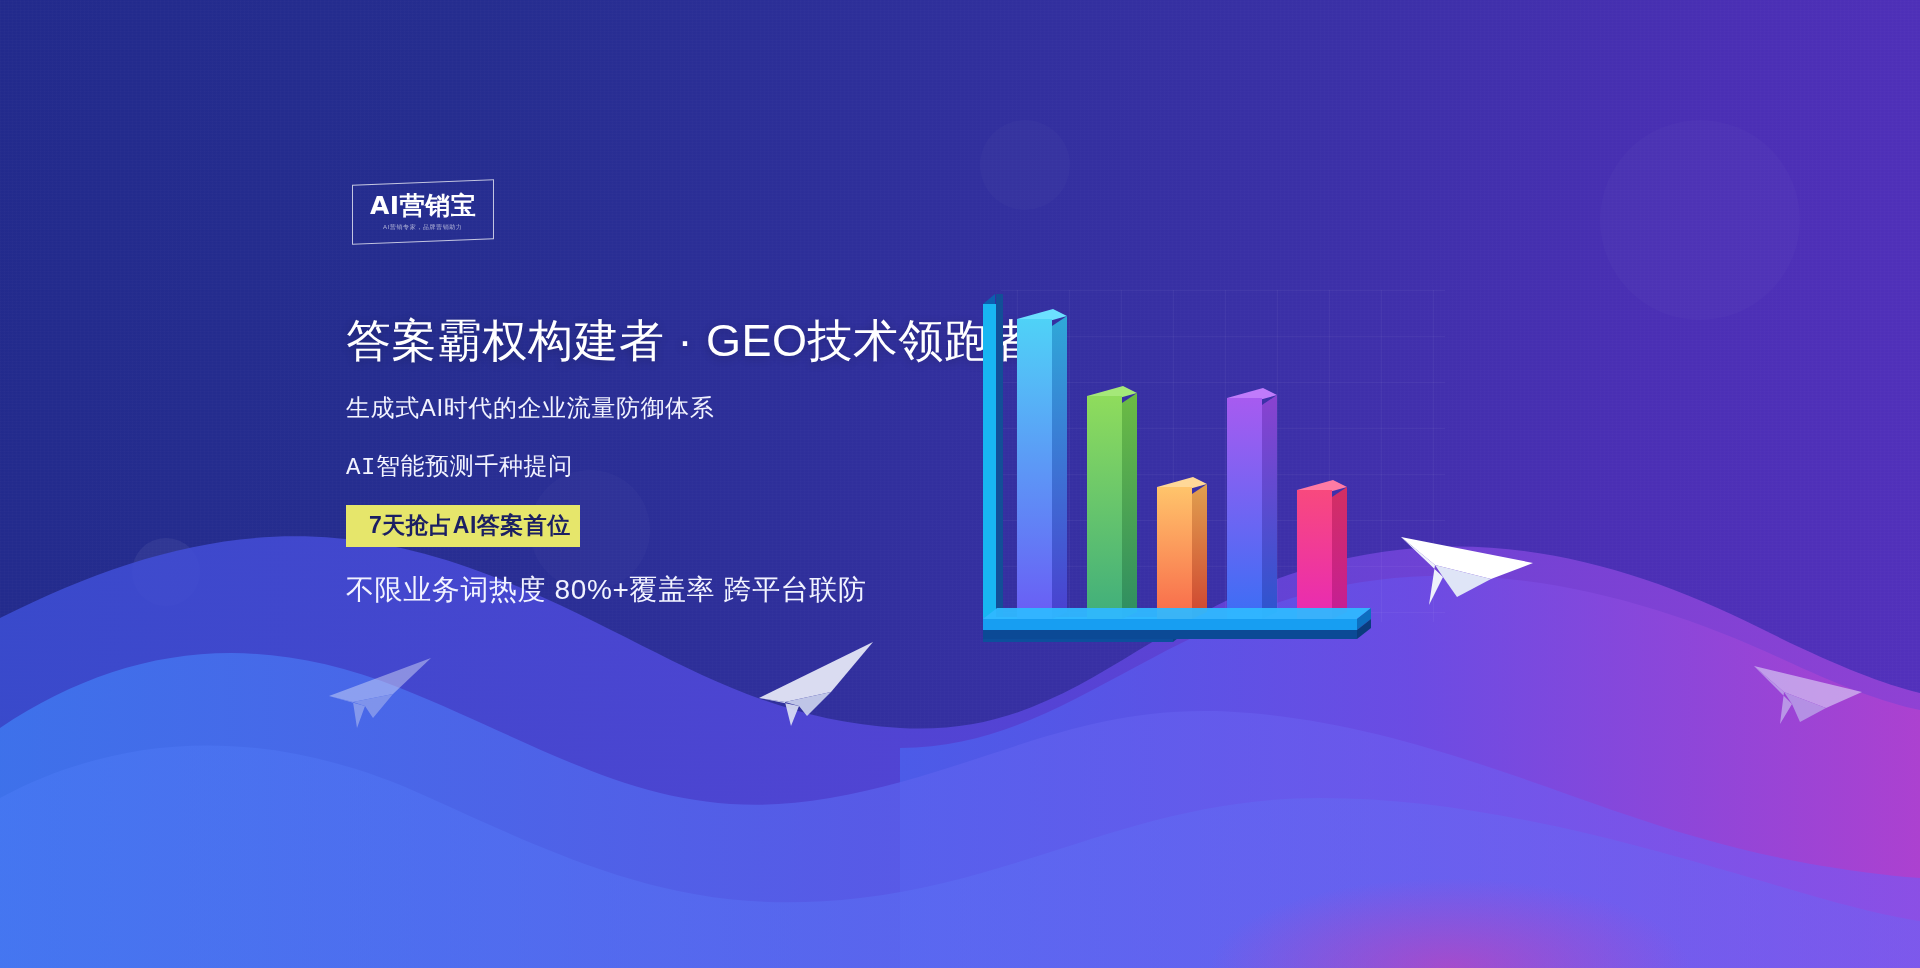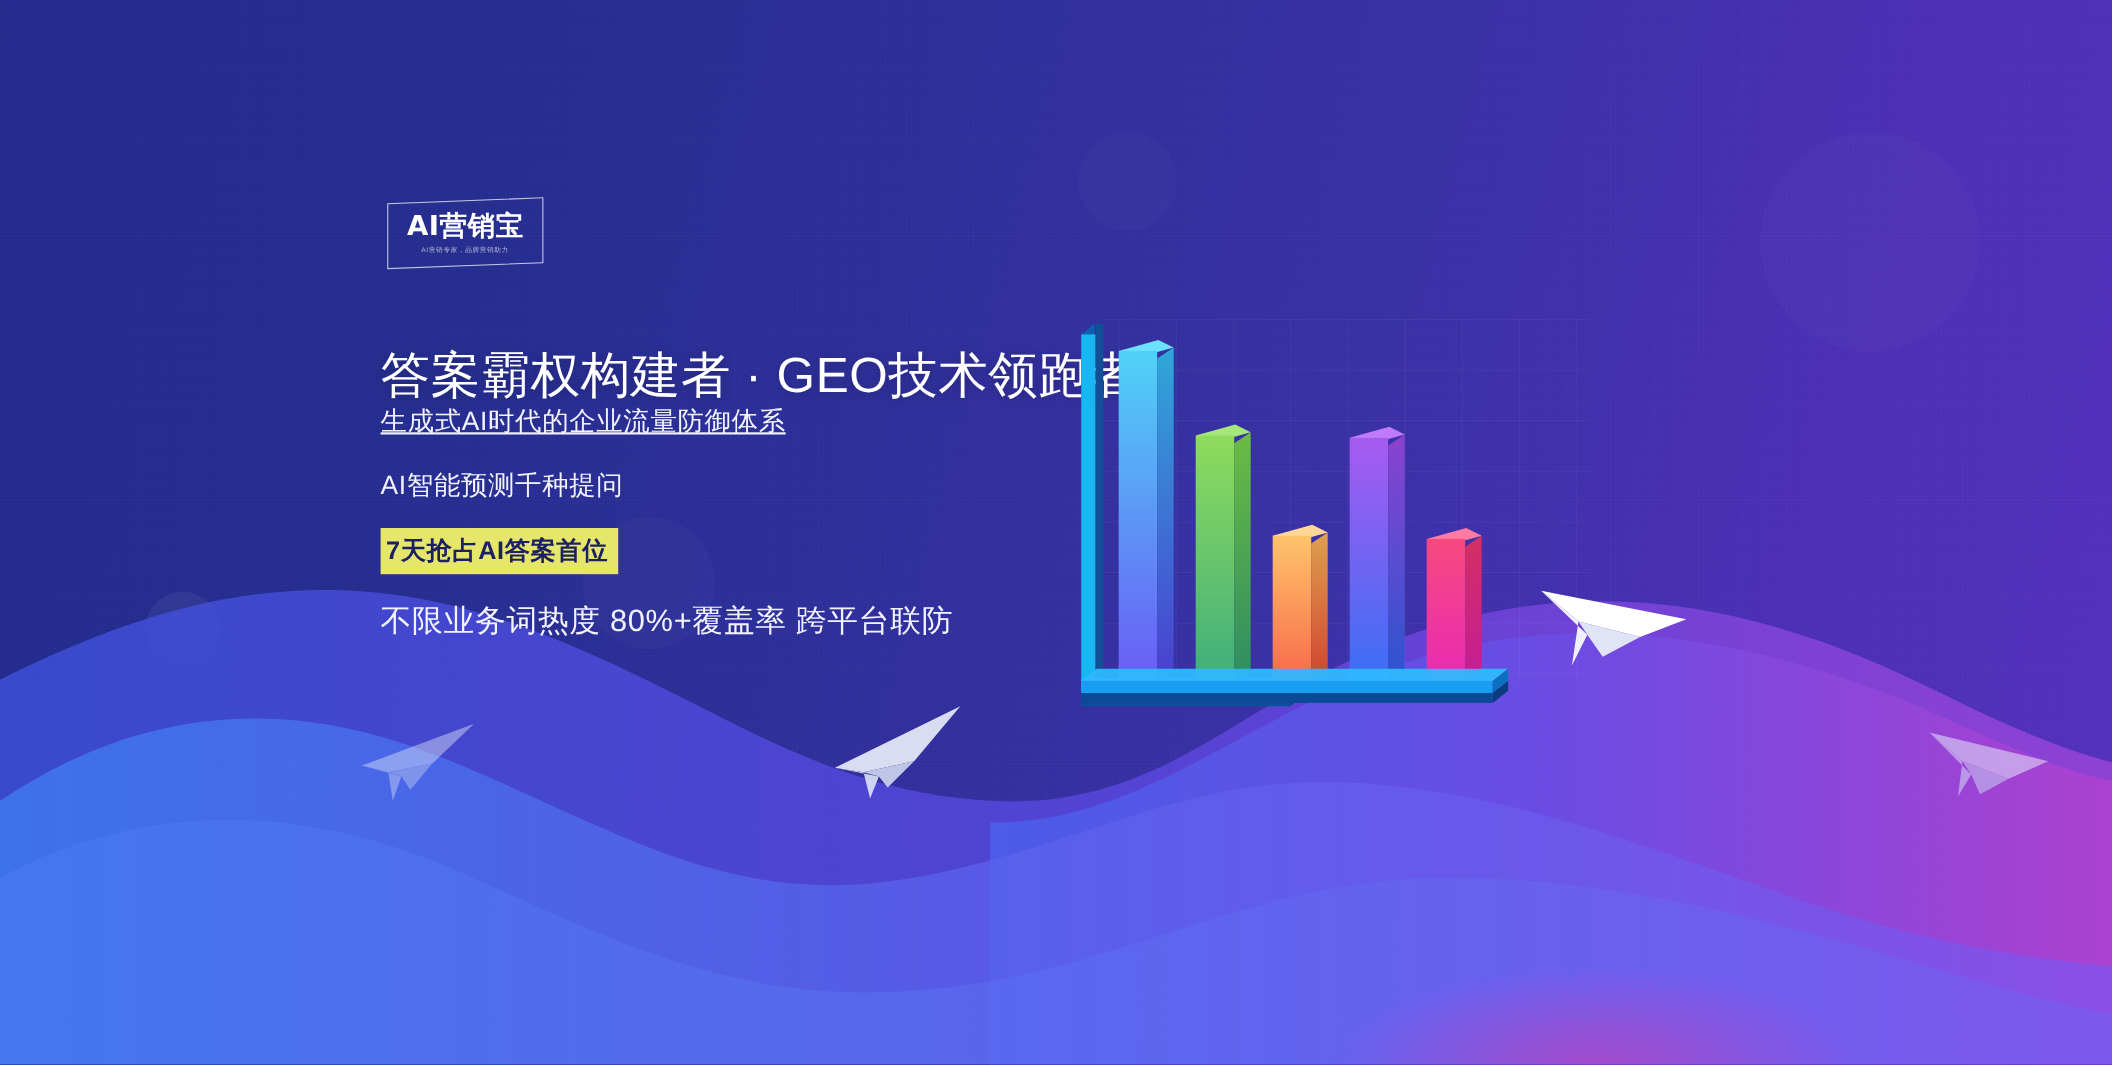"生成式AI时代的企业流量防御体系" .sub1 { margin-top: none -> 25px; text-decoration: underline -> none }
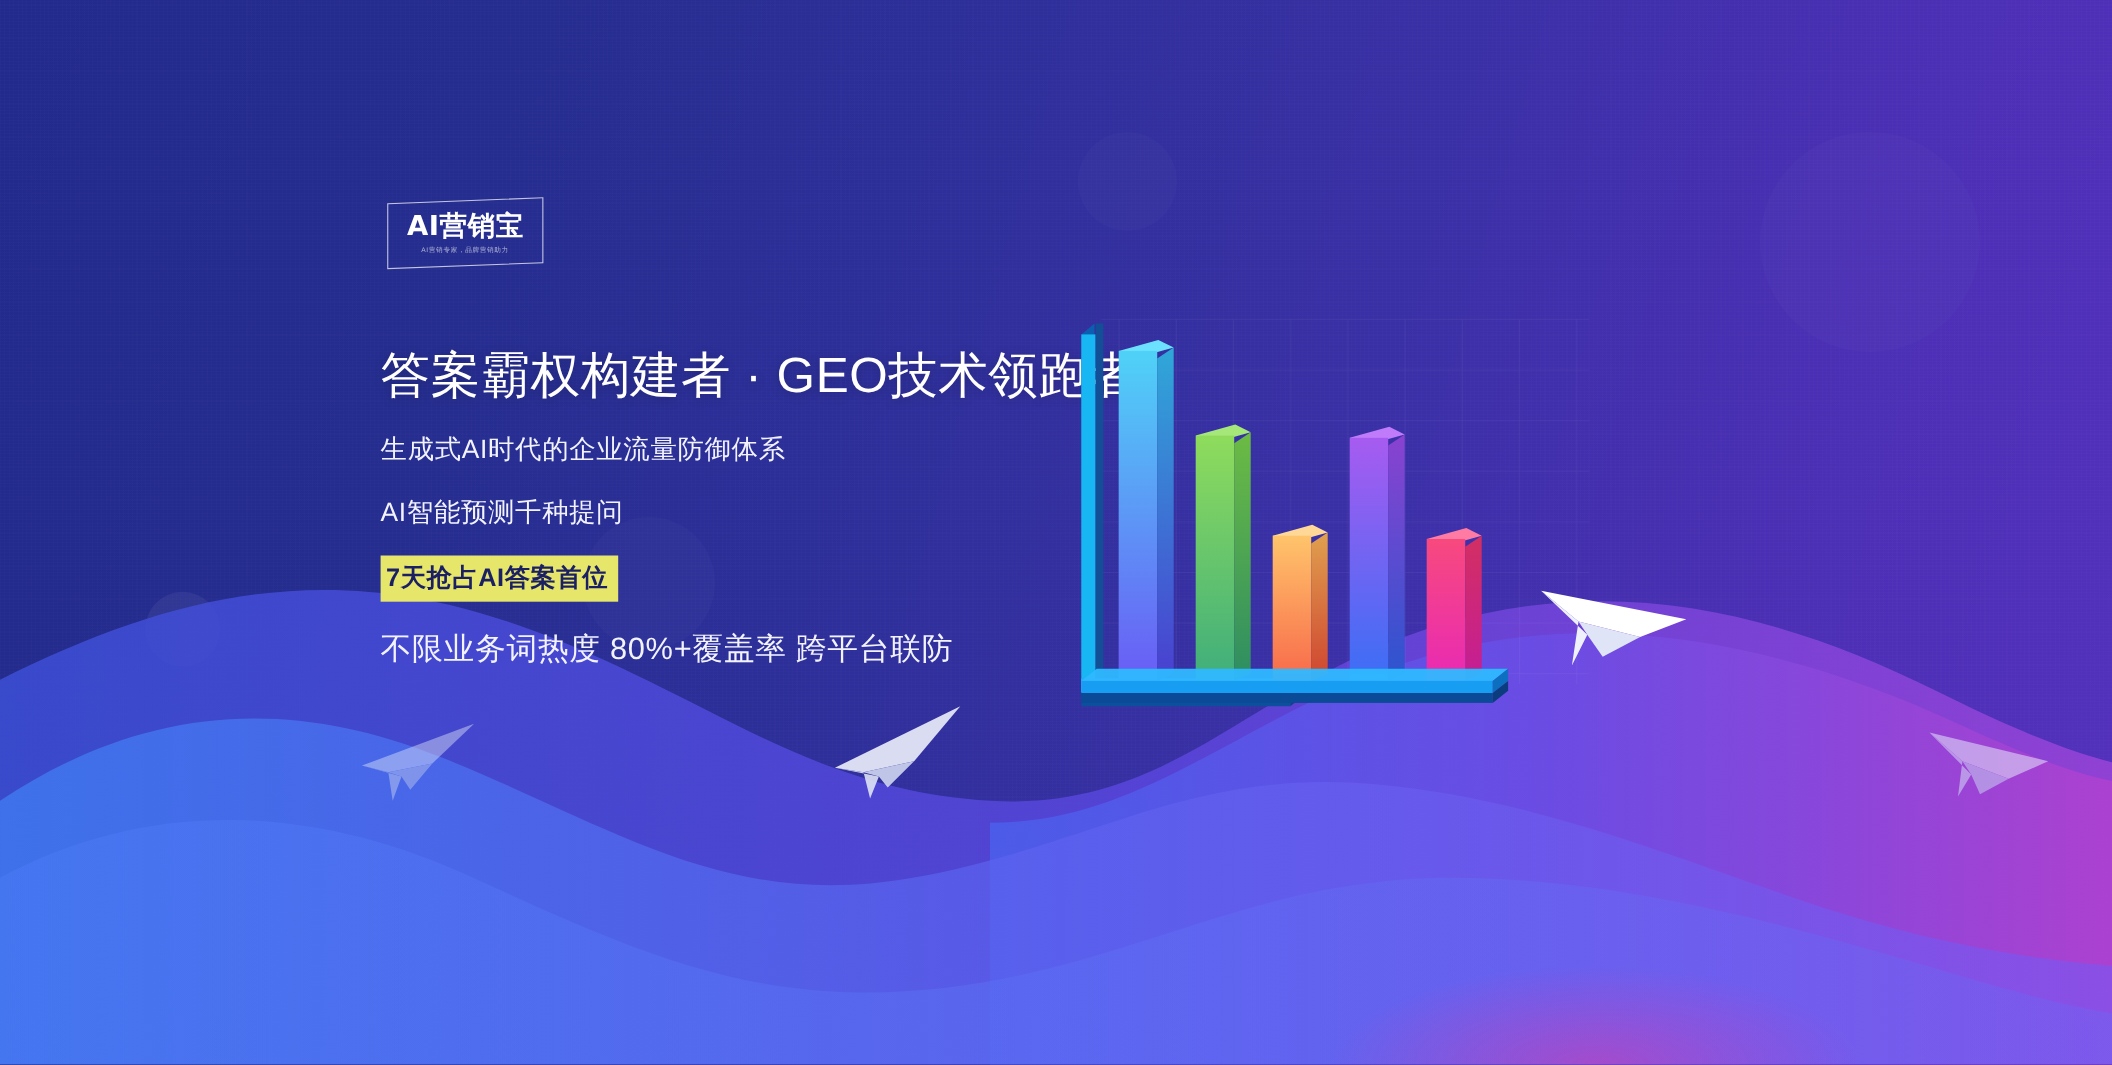"AI智能预测千种提问" .sub2 { font-family: none -> Liberation Mono, monospace }
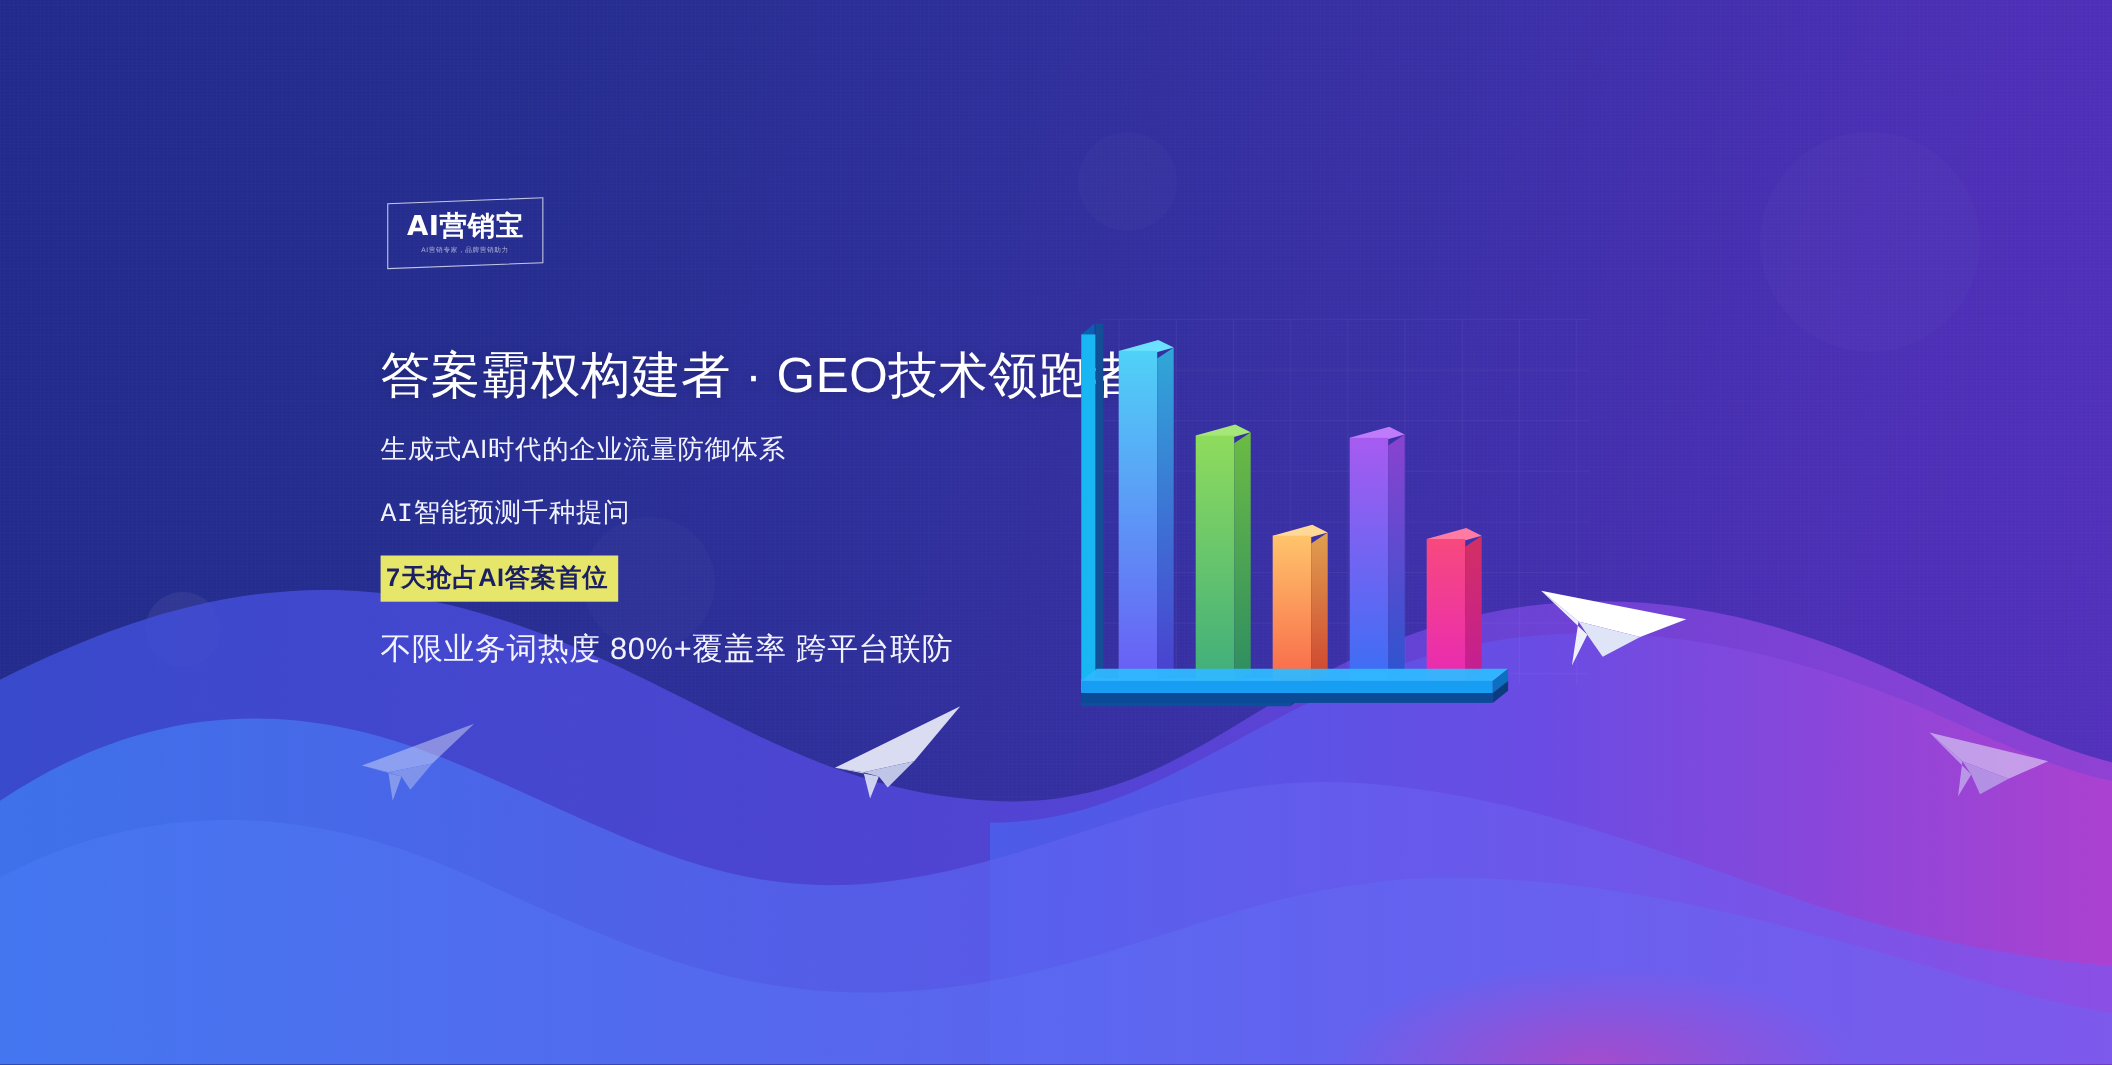"7天抢占AI答案首位" .highlight { padding: 5px 9px 6px 5px -> 5px 9px 6px 23px }
